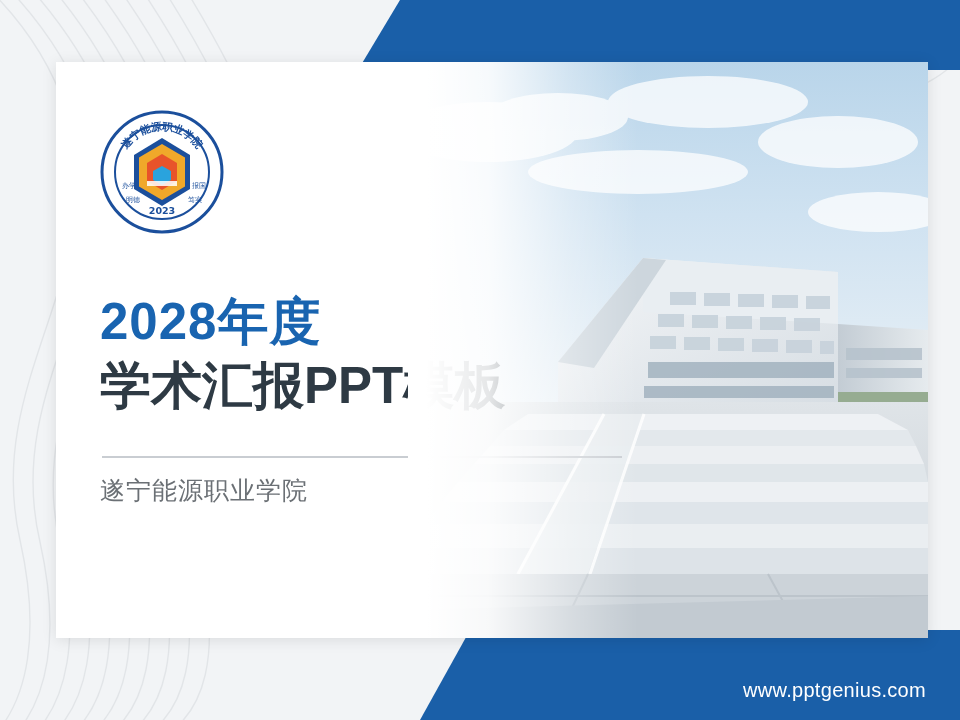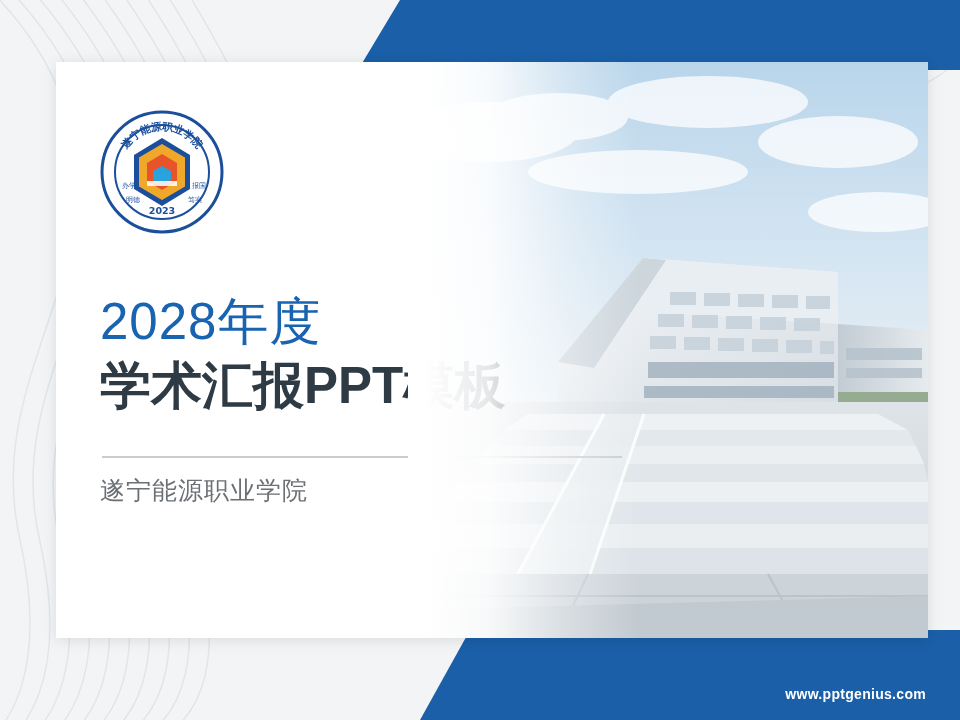"2028年度" .title-year { font-weight: normal -> bold }
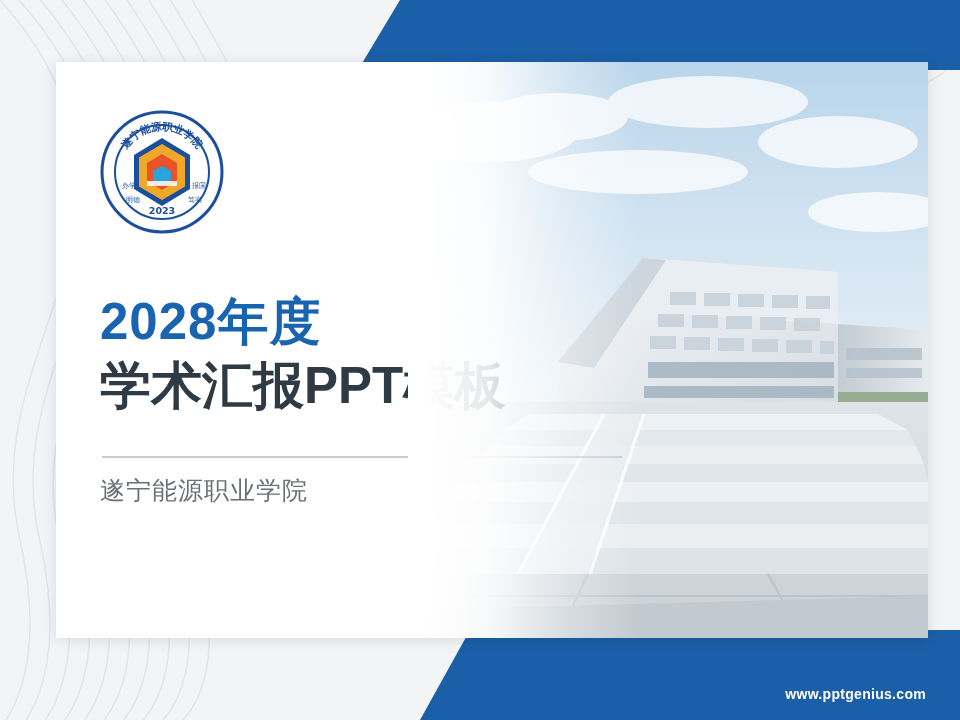"www.pptgenius.com" .site { font-size: 14px -> 20px; font-weight: bold -> none }
